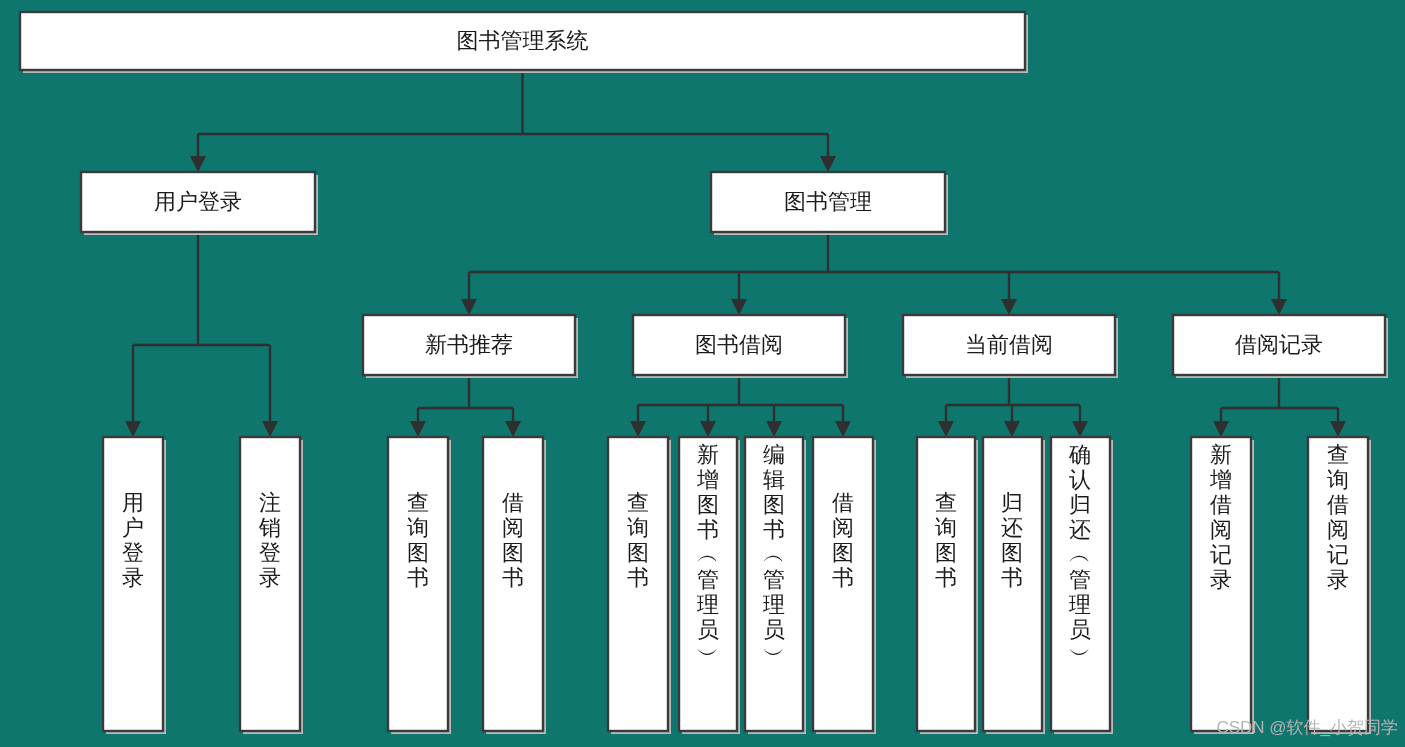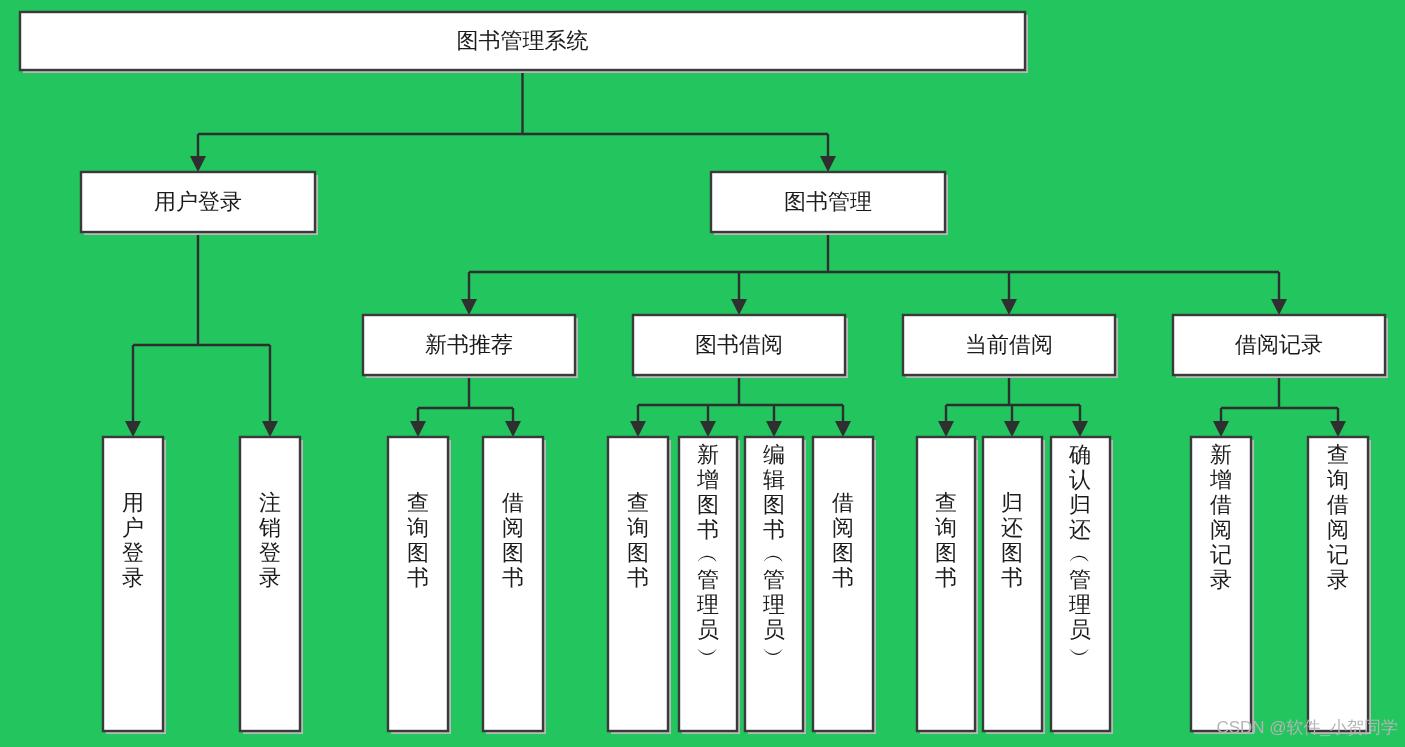"图书管理系统" #diagram-root { background: #22c55e -> #0f766e }
